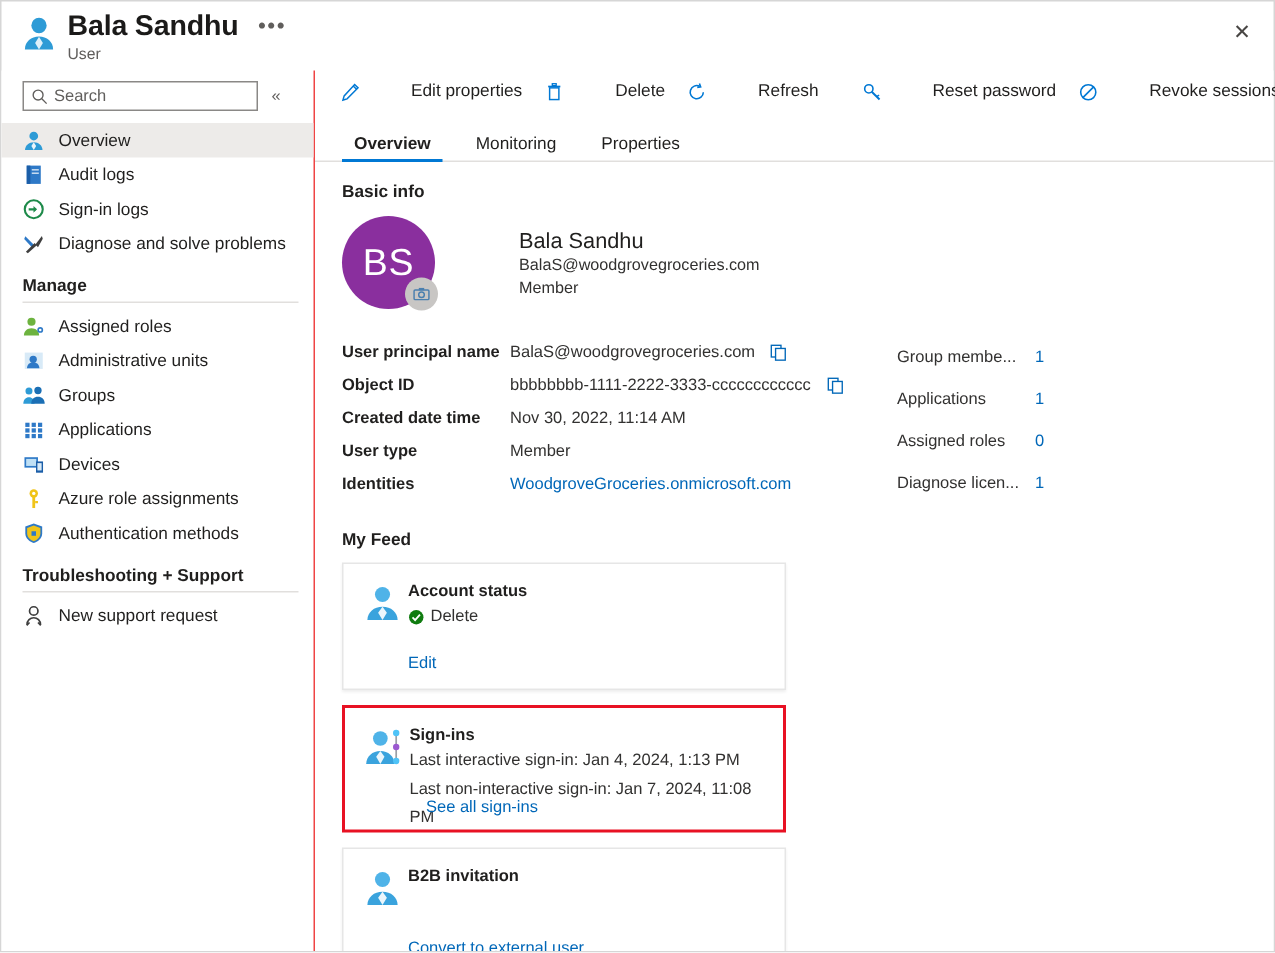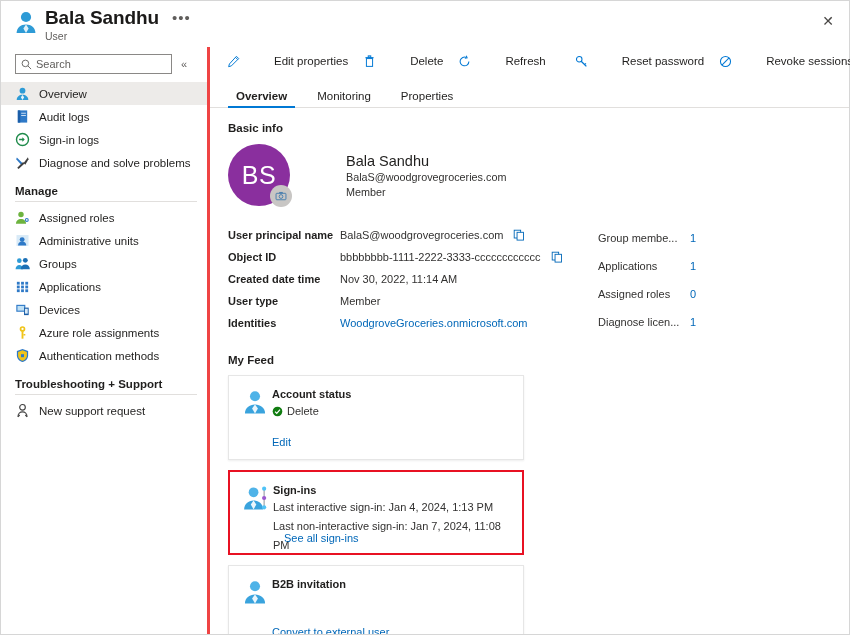"Search" .sidebar { border-right: 3px solid #ef4444 -> 1px solid #ef4444 }
